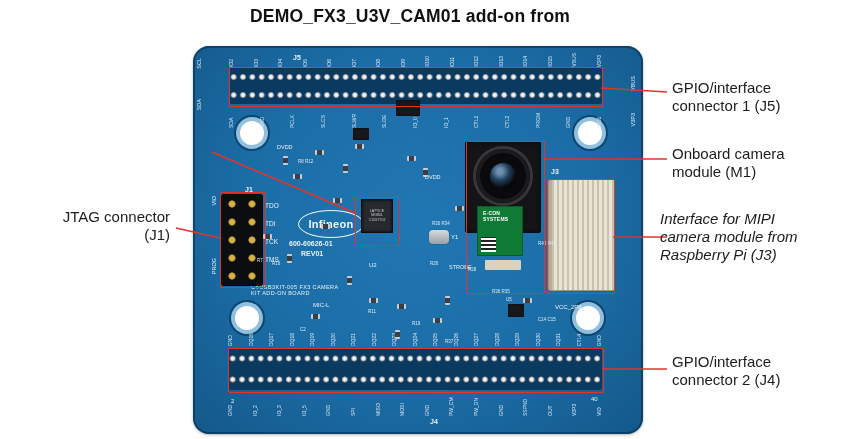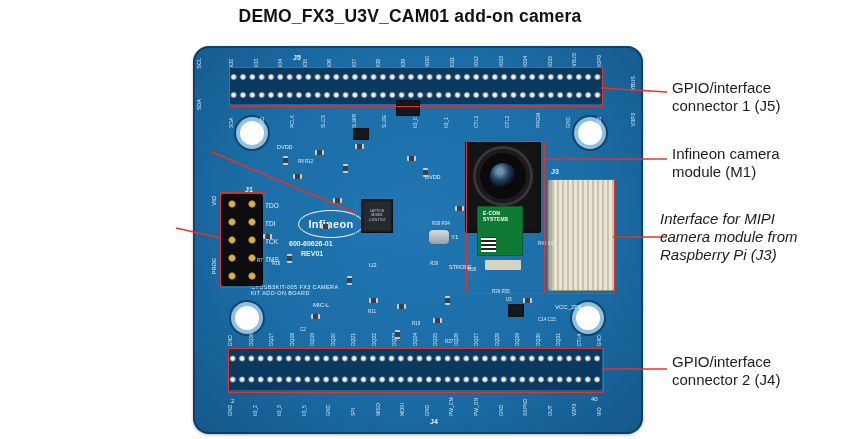"DEMO_FX3_U3V_CAM01 add-on camera" div.title { text: camera -> from }
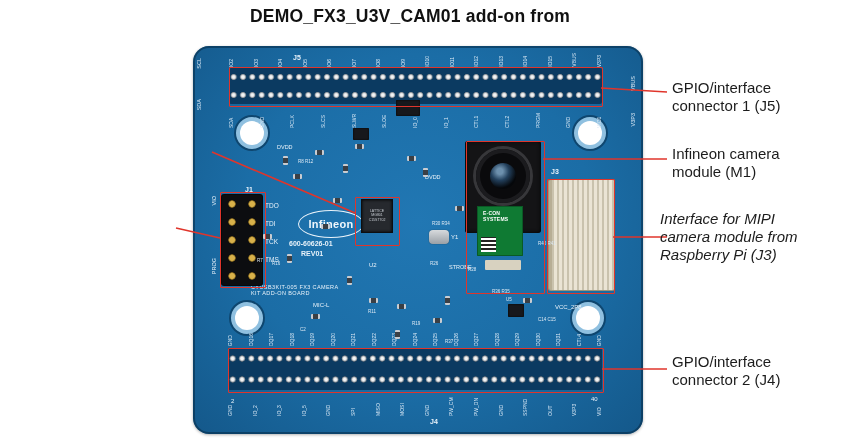"Infineon camera" div.callout { text: Infineon -> Onboard }
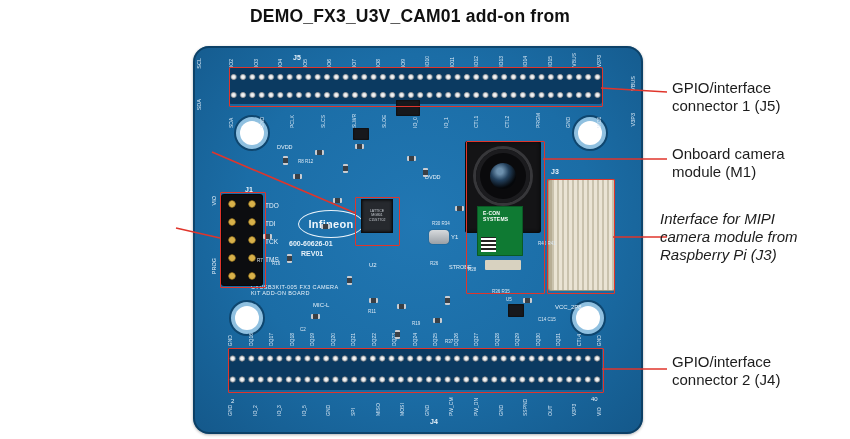"JTAG connector" div.callout { html: none -> <div>JTAG connector (J1)</div> }
